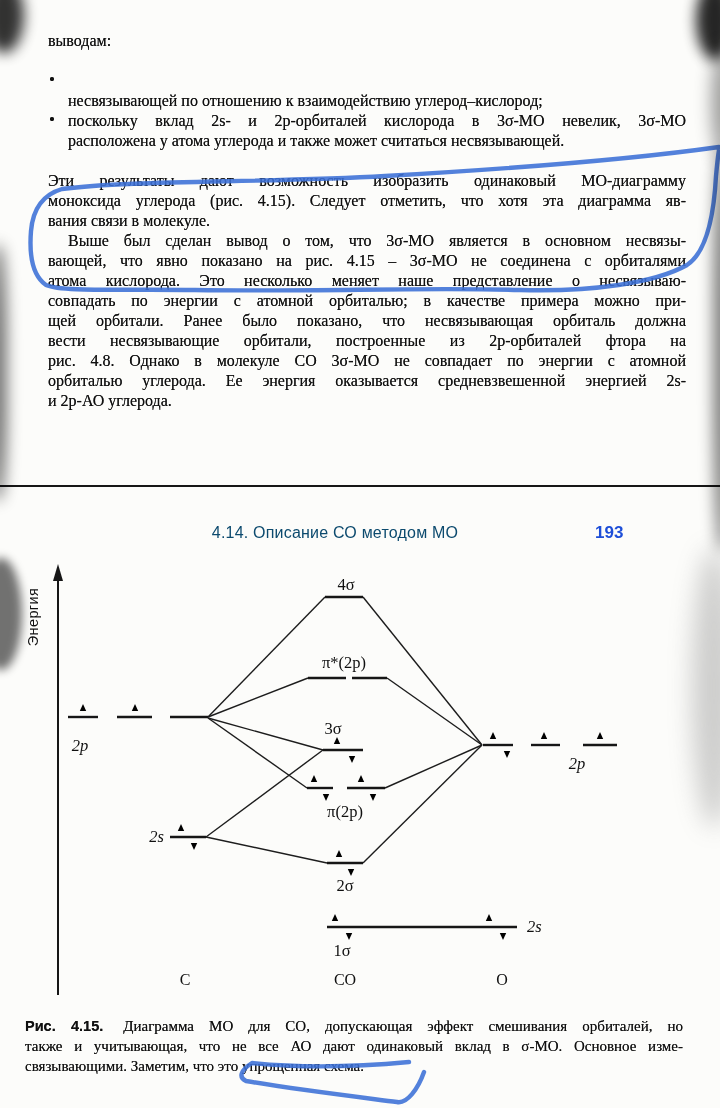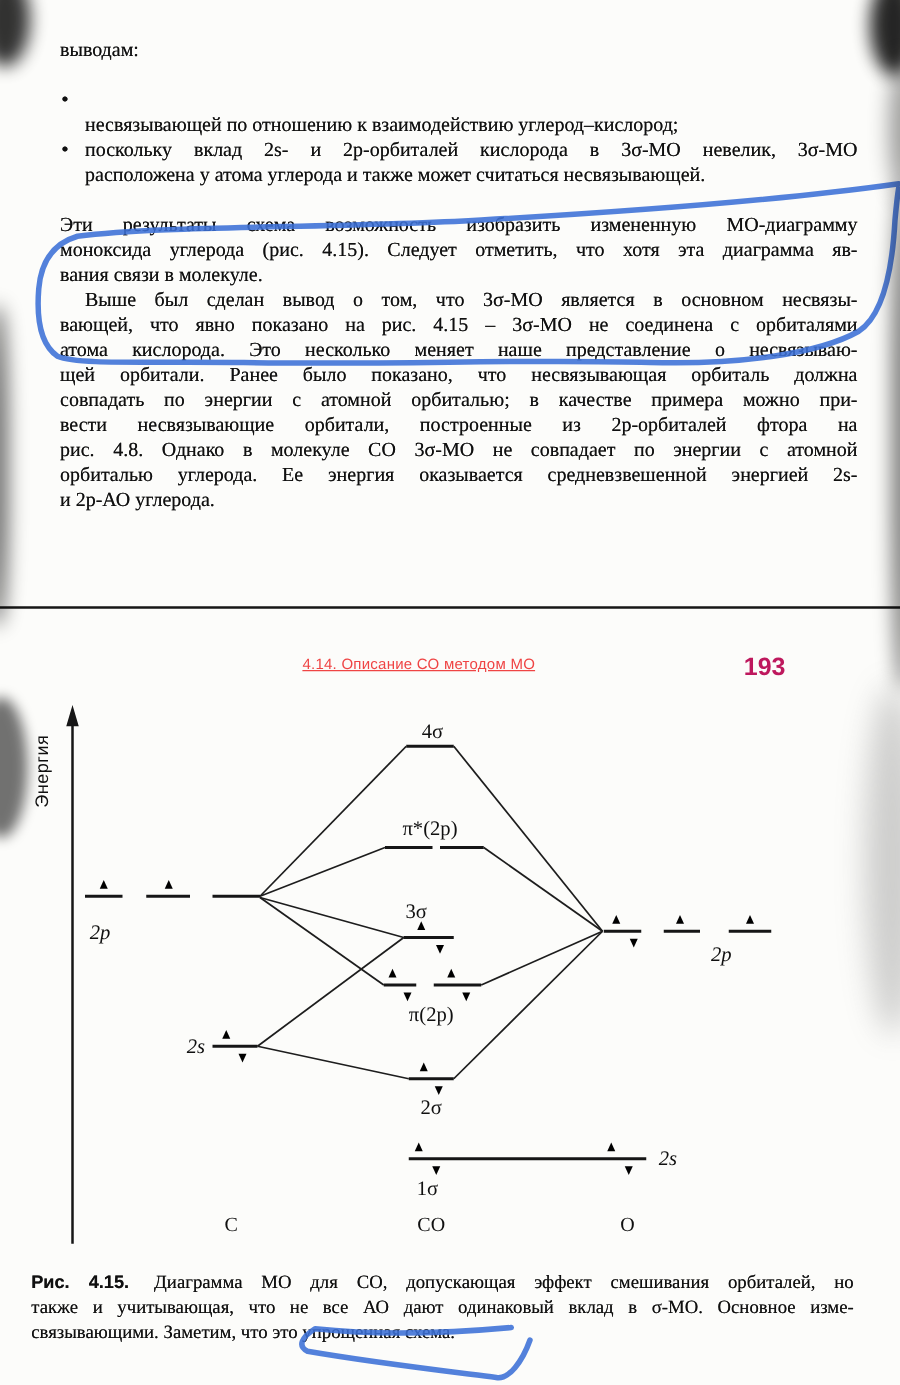"Эти результаты схема возможность" div.line { text: схема возможность изобразить измененную -> дают возможность изобразить одинаковый }
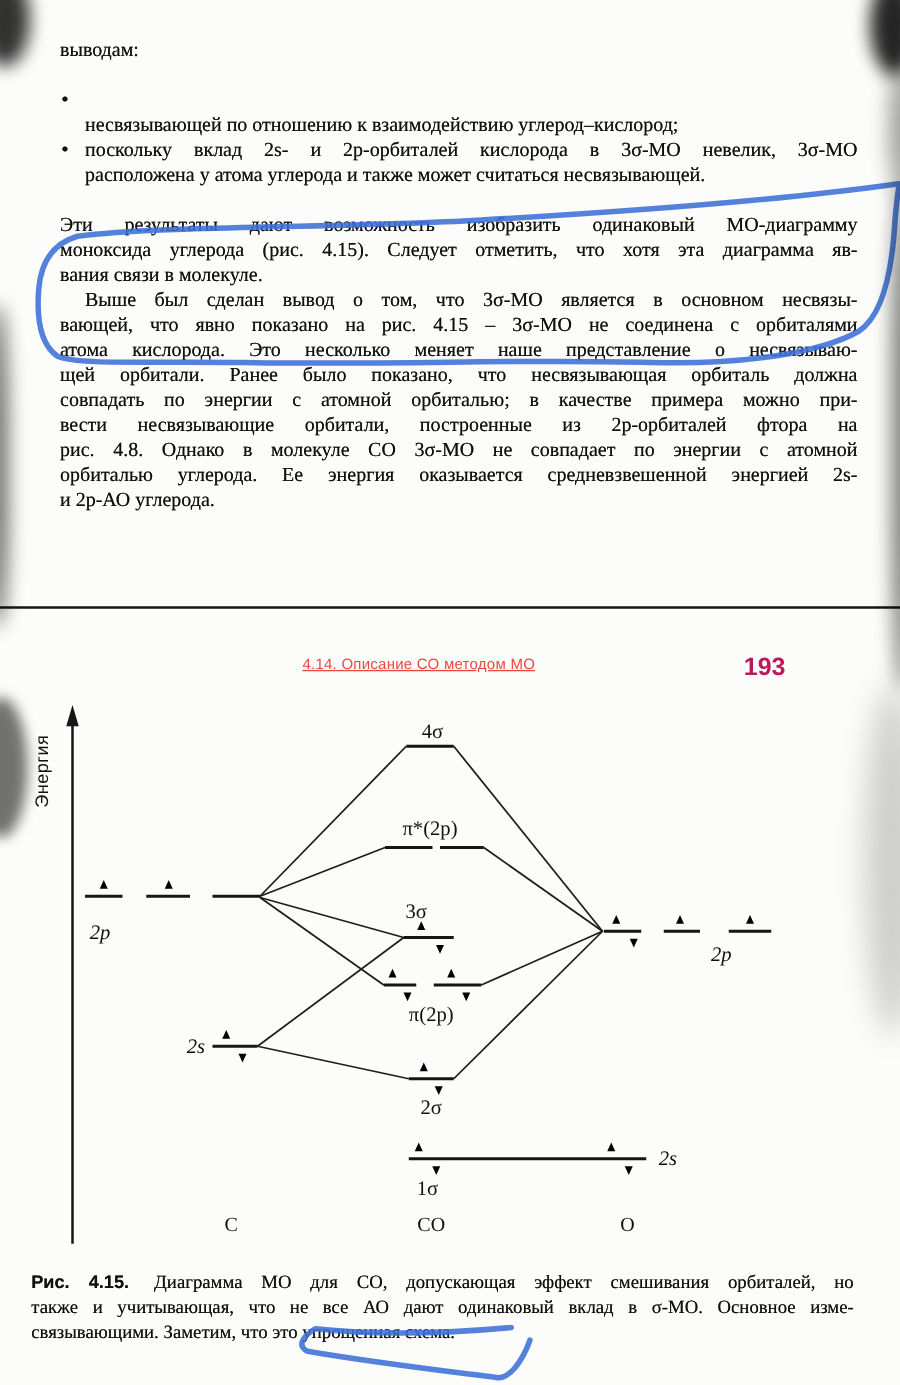"щей орбитали. Ранее было показано," div.line { order: before "совпадать по энергии с атомной" -> after "совпадать по энергии с атомной" }
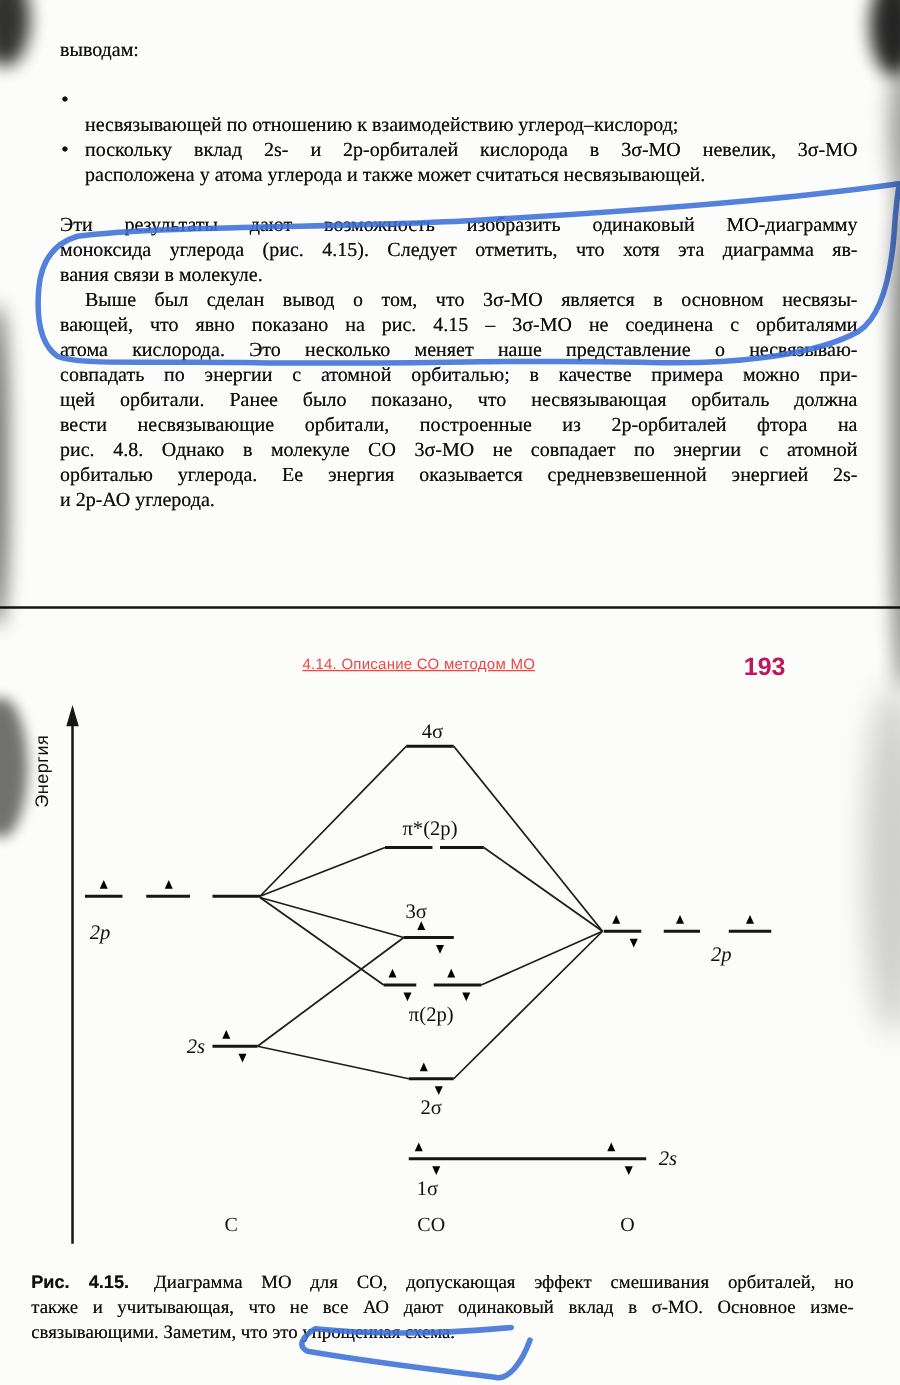"4.14. Описание СО методом МО" .runhead { color: #ef4444 -> #0c4a6e; font-size: 12px -> 16px; text-decoration: underline -> none }
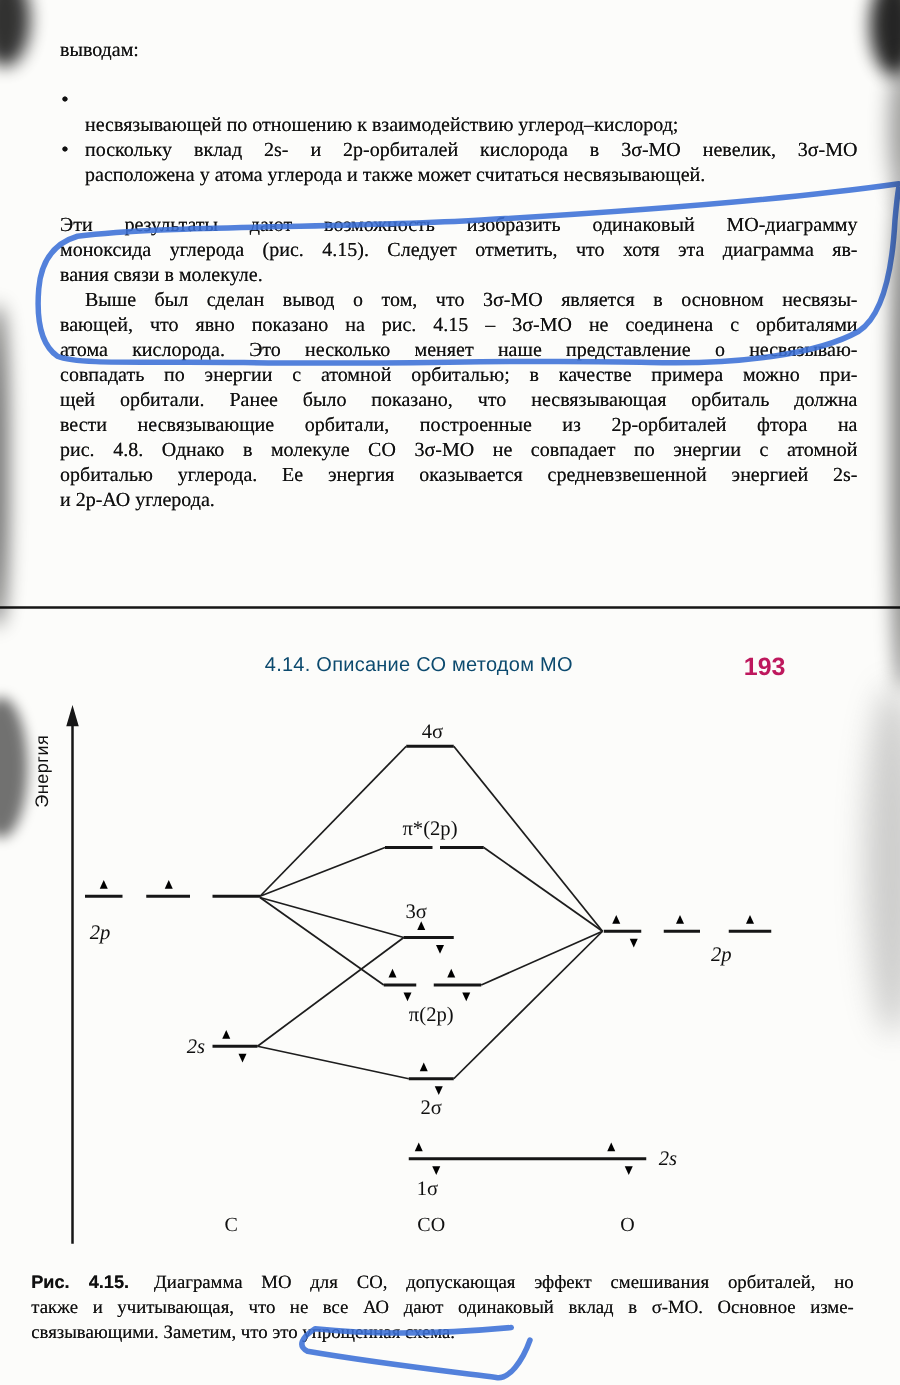"193" .pageno { color: #be185d -> #1d4ed8; font-size: 20px -> 17px }
